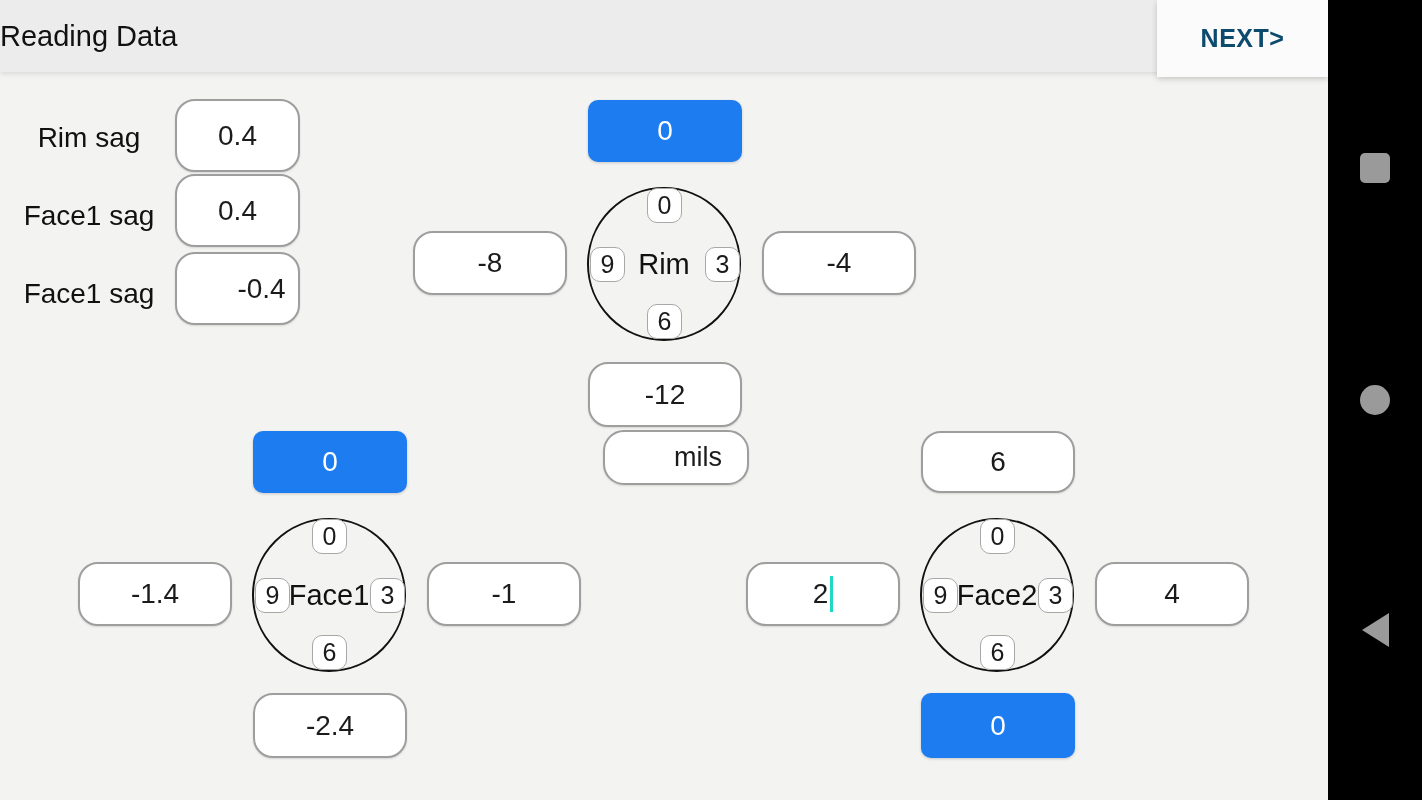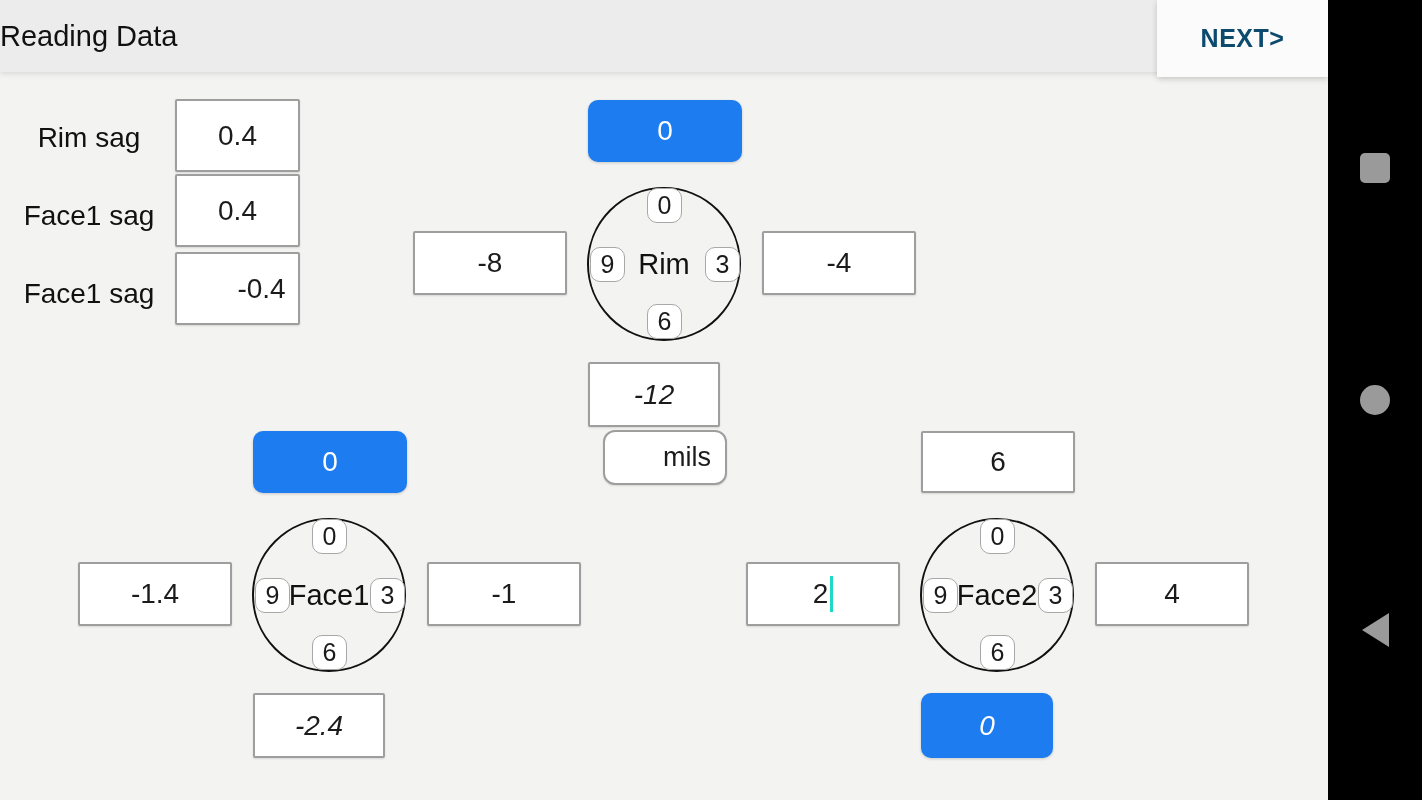"0.4" .ibox { border-radius: 2px -> 20px }
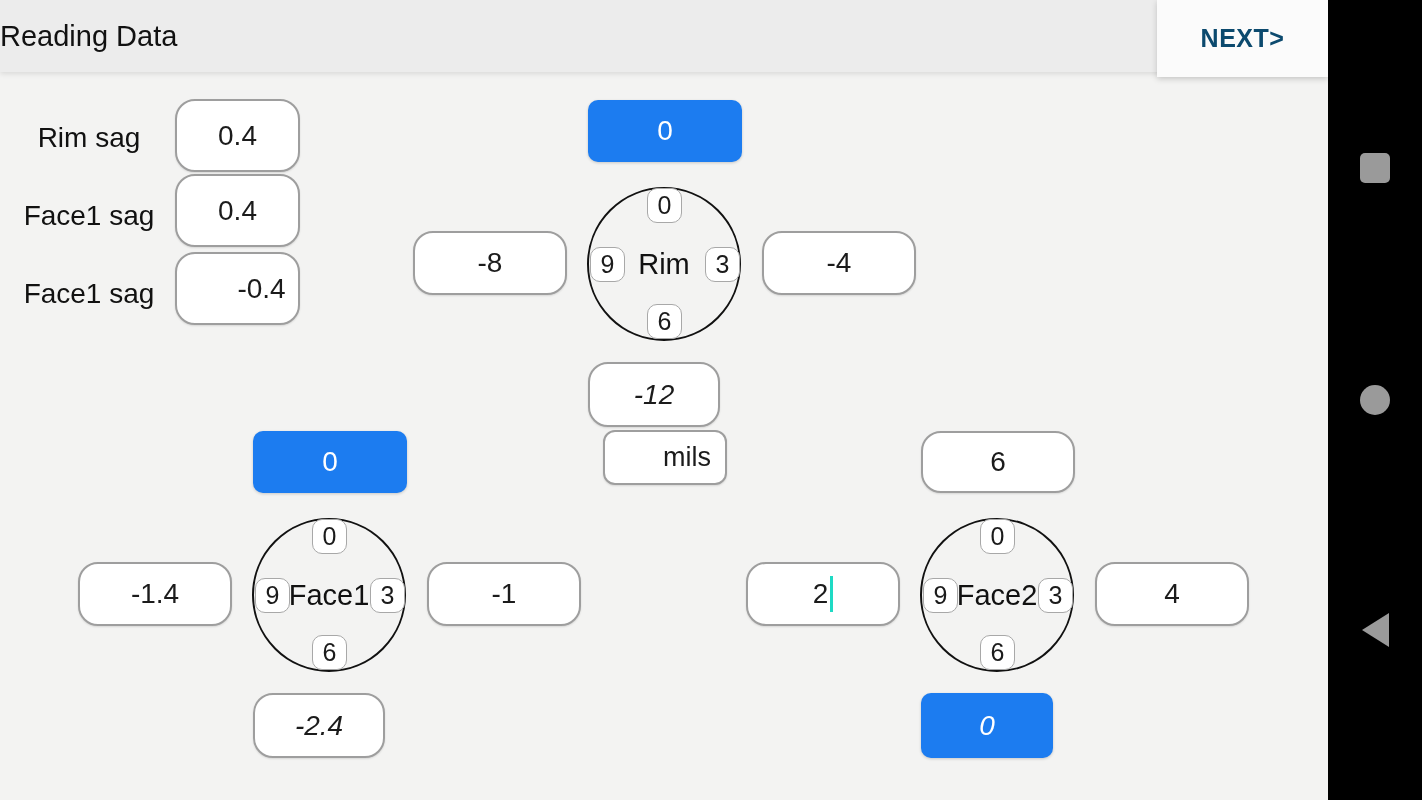"-12" .g-bottom { font-style: italic -> none; width: 132px -> 154px }
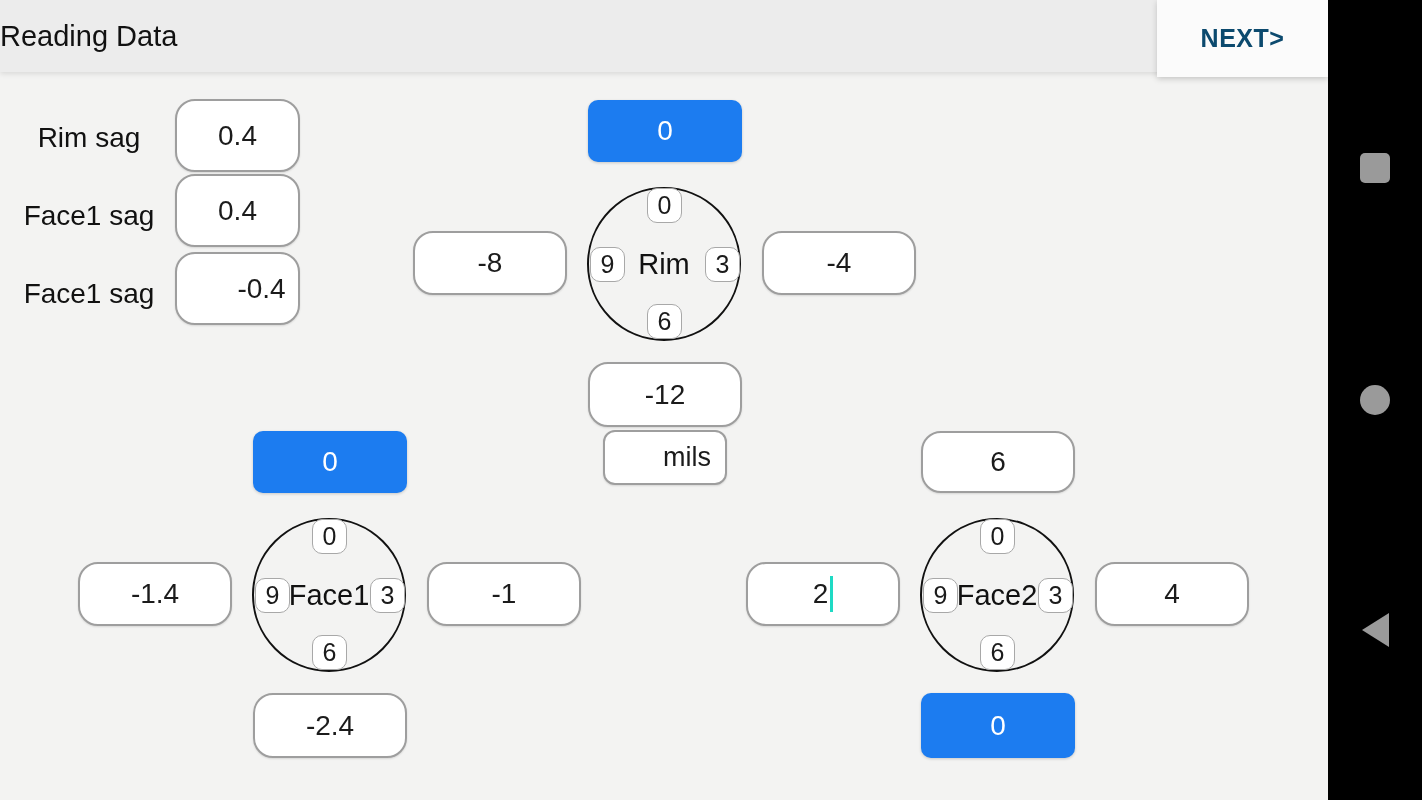"mils" .g-mils { border-radius: 12px -> 21px; width: 124px -> 146px }
